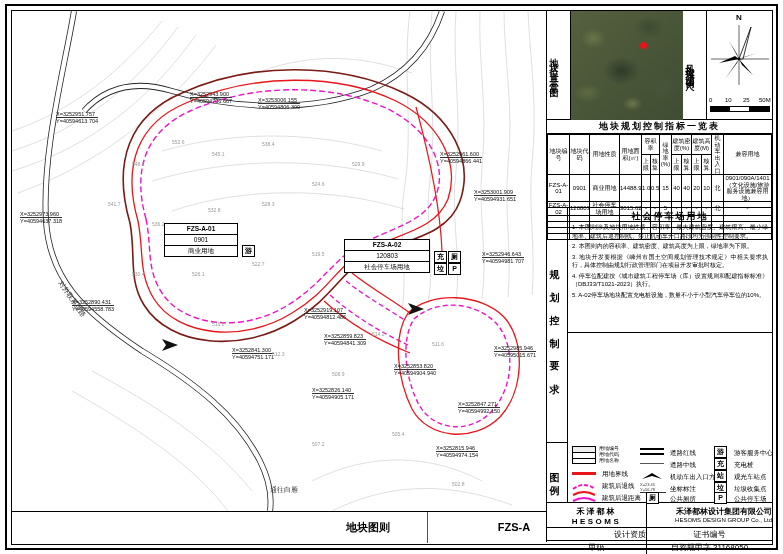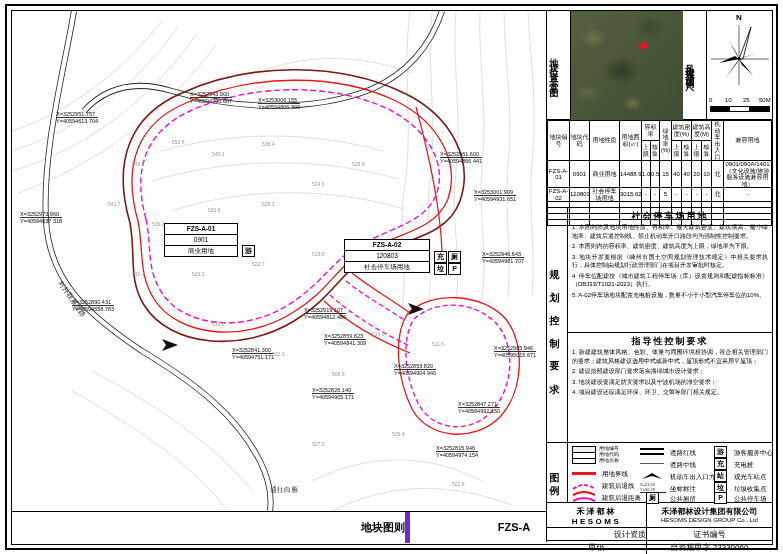"地块规划控制指标一览表" div.sec-title { html: none -> <div>地块规划控制指标一览表</div> }
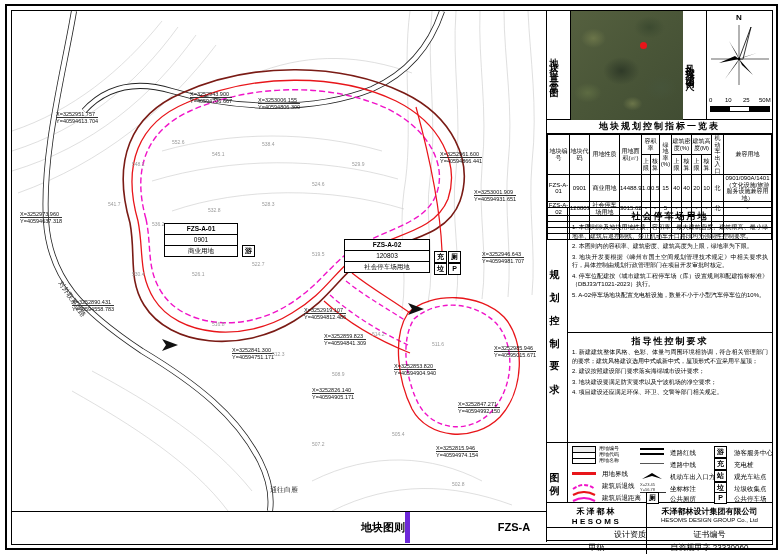"指导性控制要求" div.abs { html: <div> <div>指导性控制要求</div> <div>1. 新建建筑整体风格、色彩、体量与周围环境相协调，符合相关管理部门的要求；建筑风格建议选用中式或新中式，屋顶形式不宜采用平屋顶；</div> <div>2. 建议按照建设部门要求落实海绵城市设计要求；</div> <div>3. 地块建设要满足防灾要求以及宁波机场的净空要求；</div> <div>4. 项目建设还应满足环保、环卫、交警等部门相关规定。</div> </div> -> none }
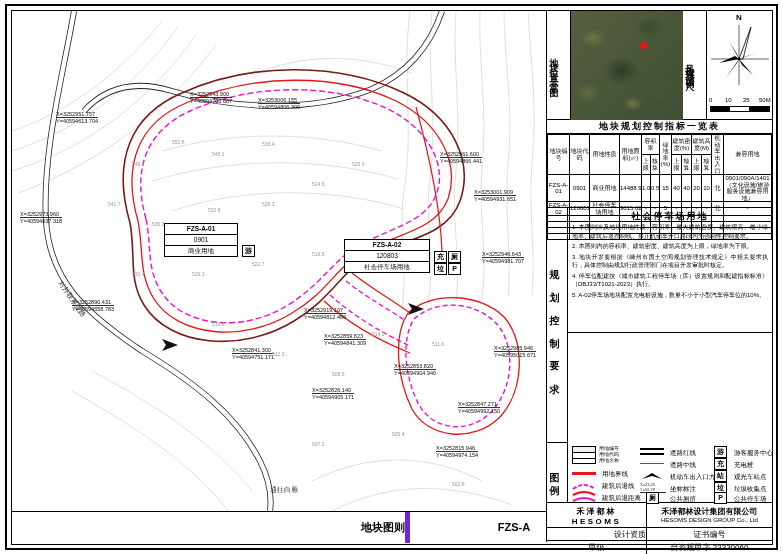"禾泽都林设计集团有限公司" div.abs { text-align: center -> right }
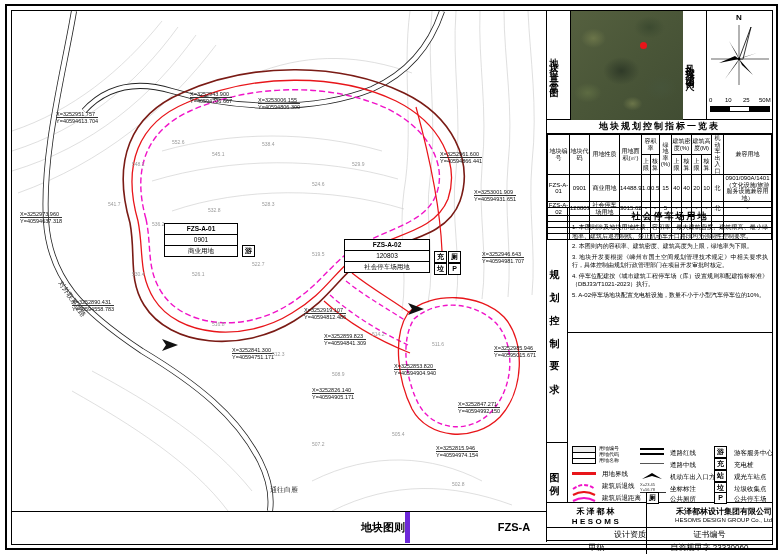"地块图则" div.abs { border-right: 5px solid #6d28d9 -> 1px solid #6d28d9; left: 316px -> 334px; text-align: right -> left }
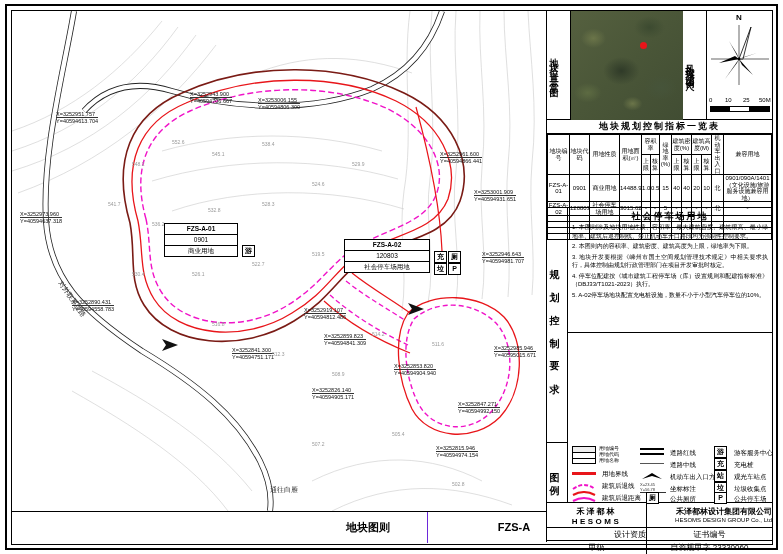"自资规甲字 23330060" div.abs { text: 23330060 -> 31168050 }
